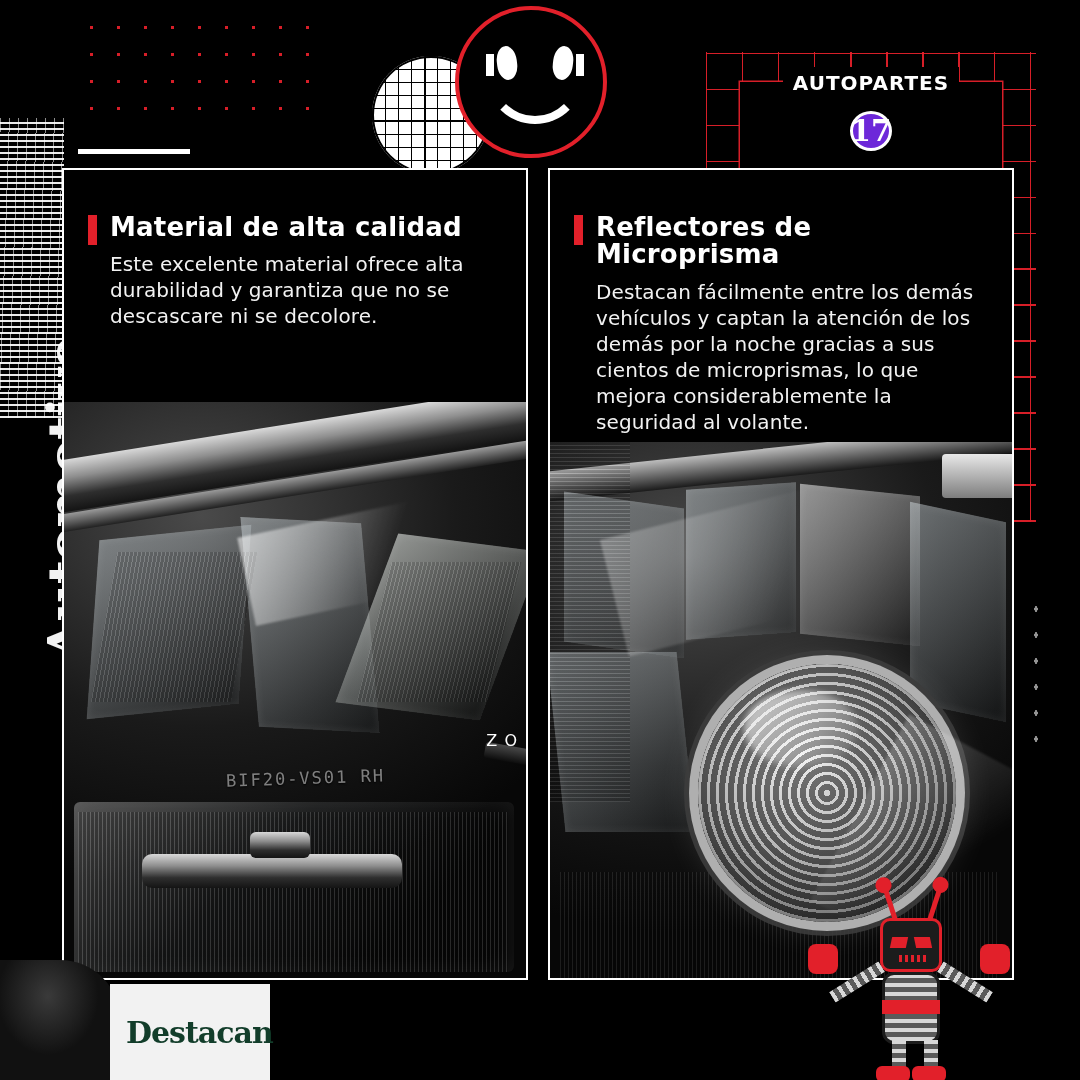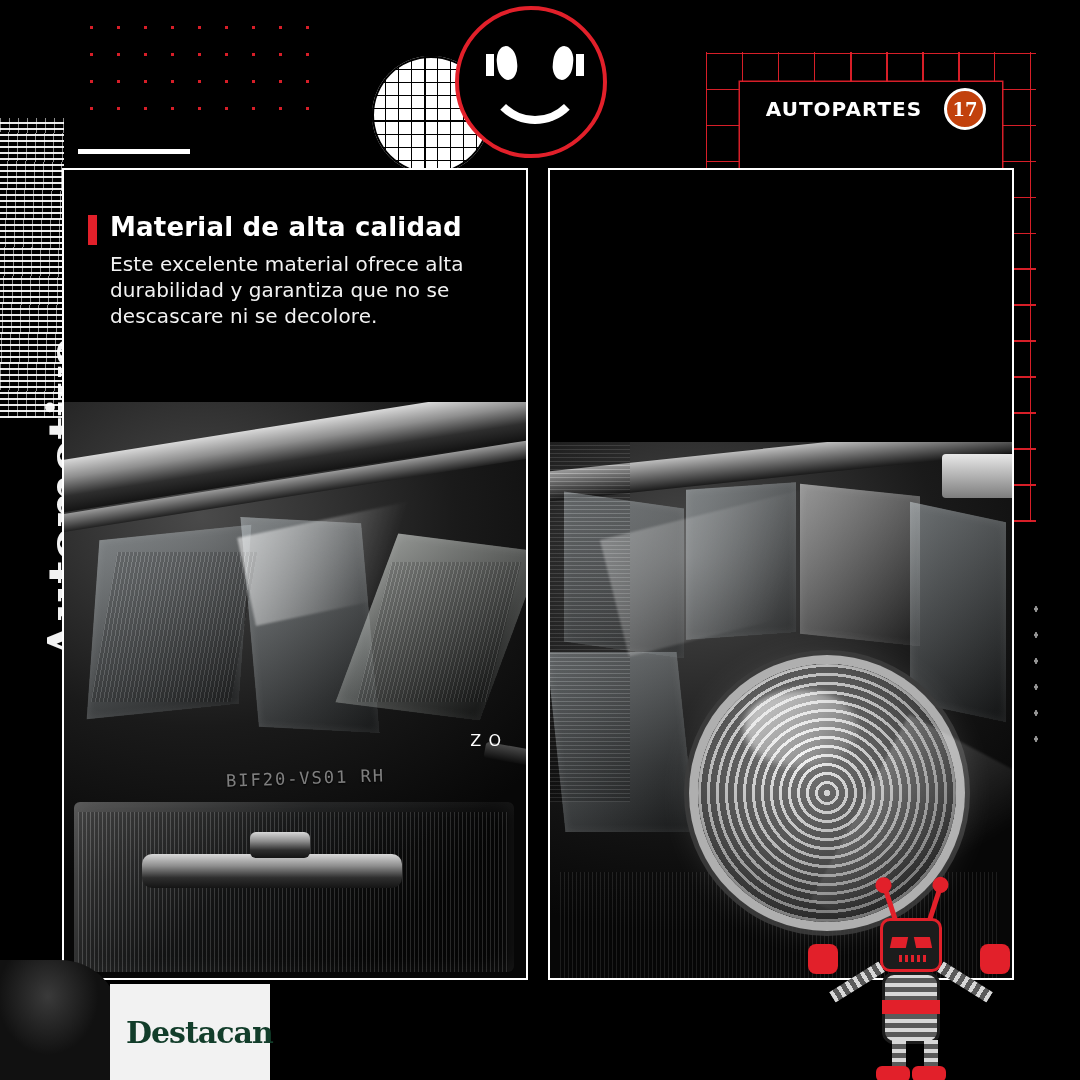"AUTOPARTES" .brandbar { flex-direction: none -> column }
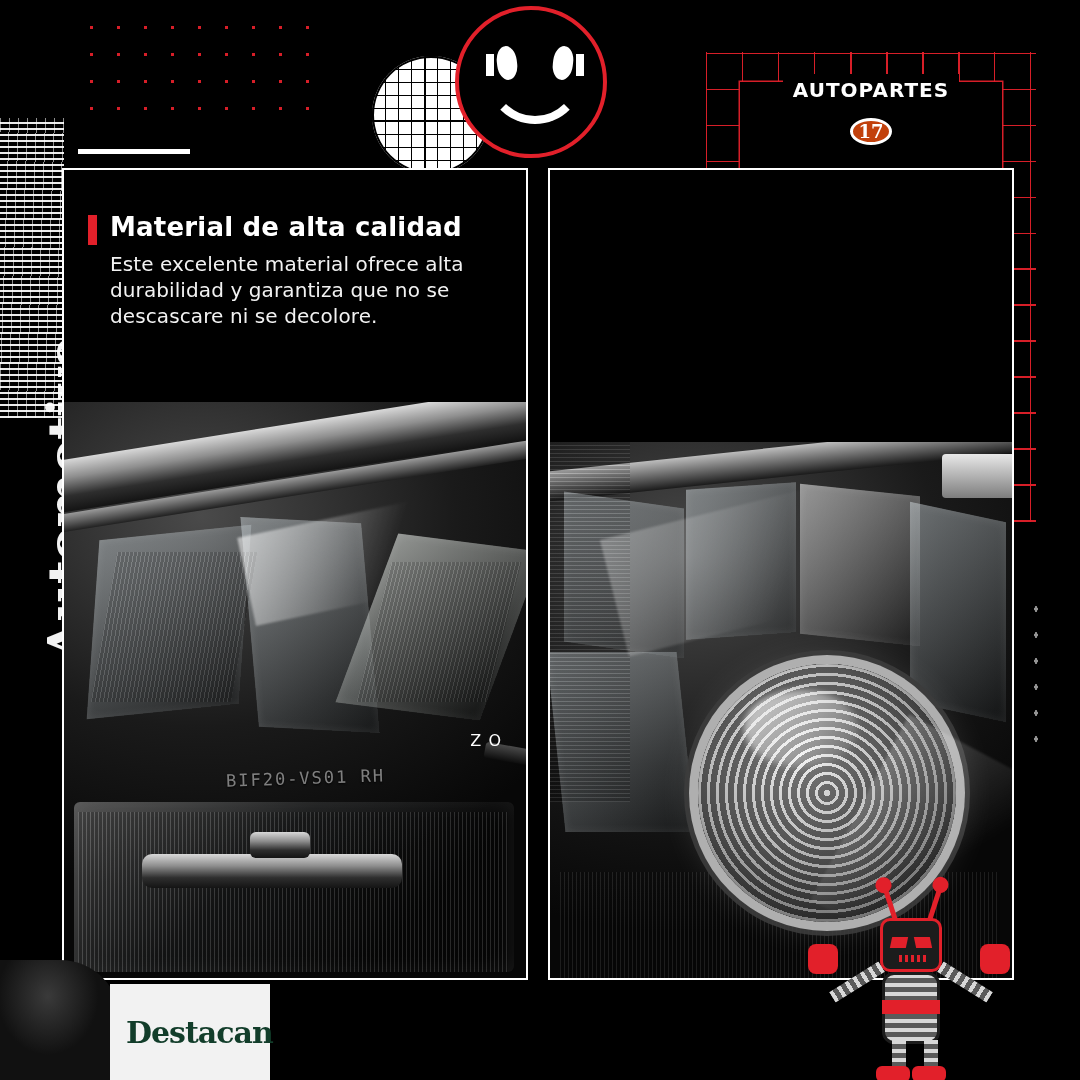"17" .brandbar .bnum { background: #c2410c -> #6d28d9; font-size: 18px -> 29px }
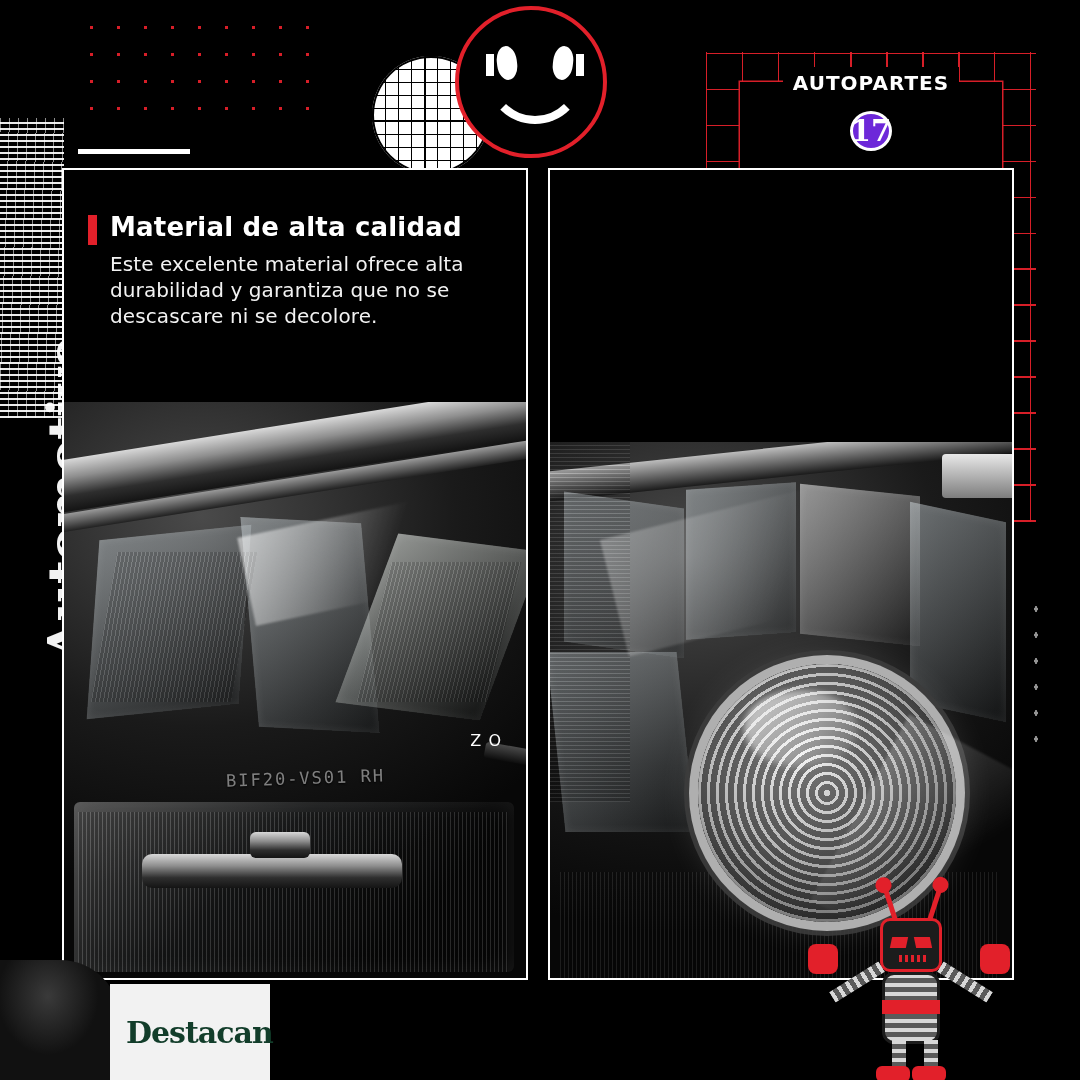"Reflectores de Microprisma" div.panel-head { html: none -> <div> <div>Reflectores de Microprisma</div> <div>Destacan fácilmente entre los demás vehículos y captan la atención de los demás por la noche gracias a sus cientos de microprismas, lo que mejora considerablemente la seguridad al volante.</div> </div> }
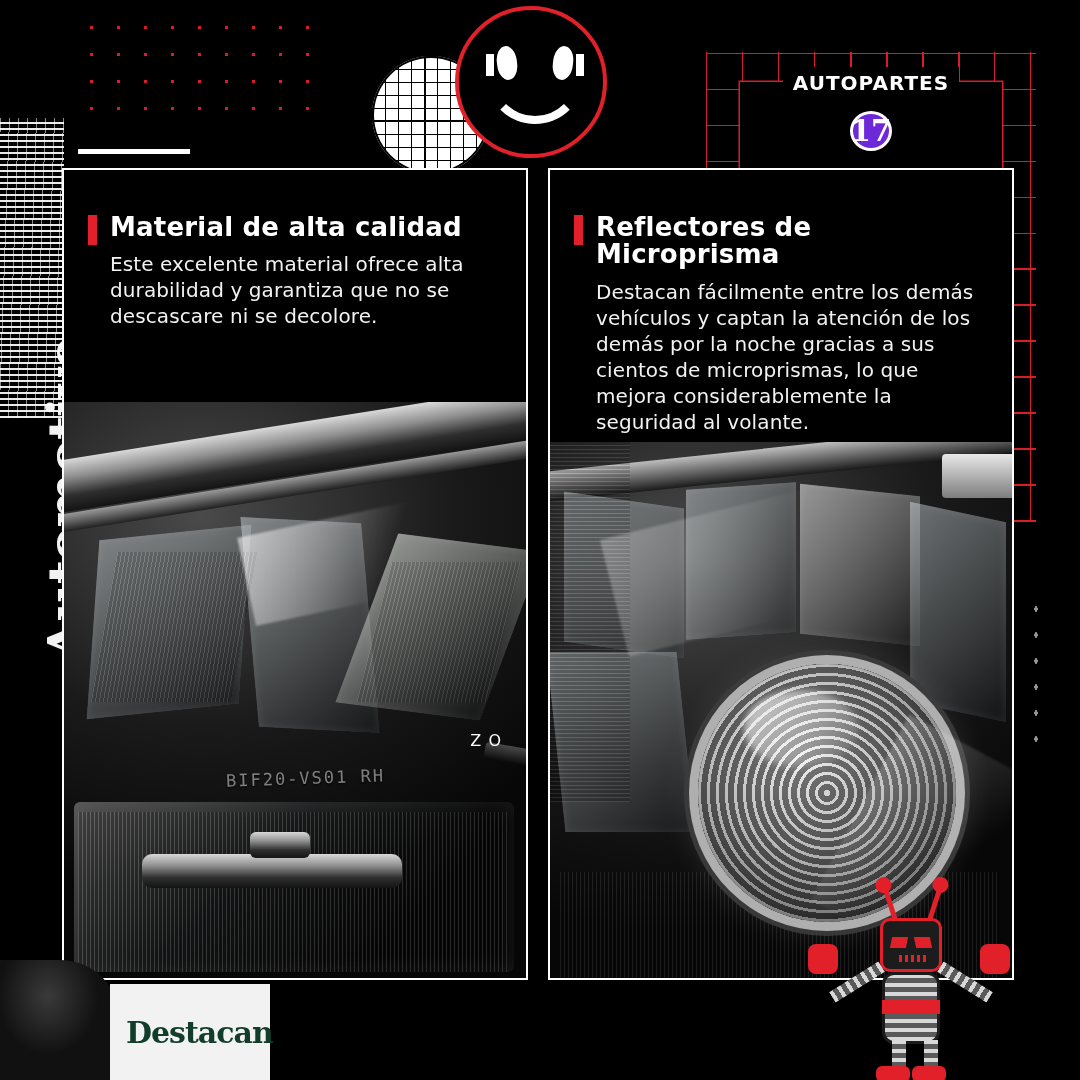"Z O" div.side-letters { right: 24px -> 8px }
